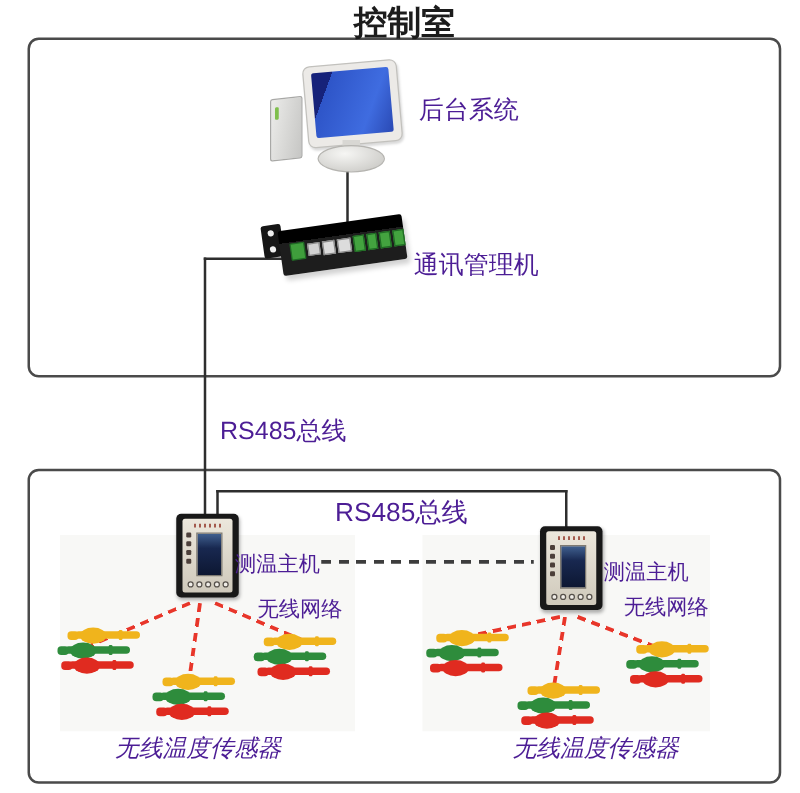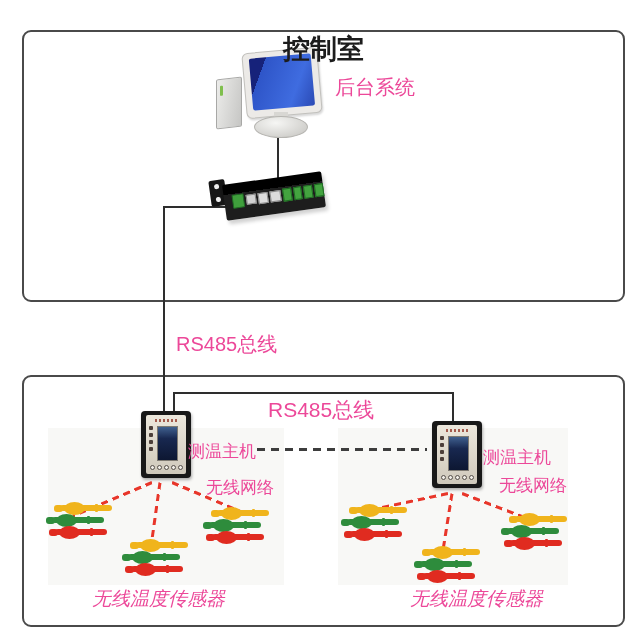"控制室" .diagram-title { margin-top: 31px -> none }
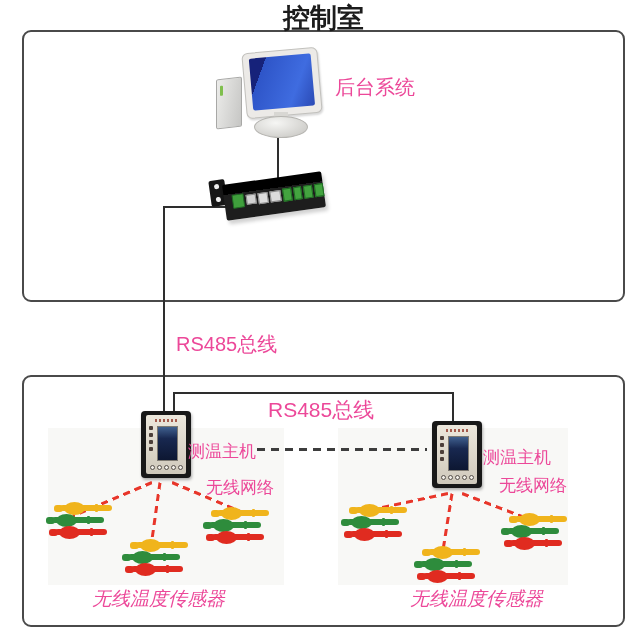"后台系统" .lbl { color: #ec4899 -> #4c1d95 }
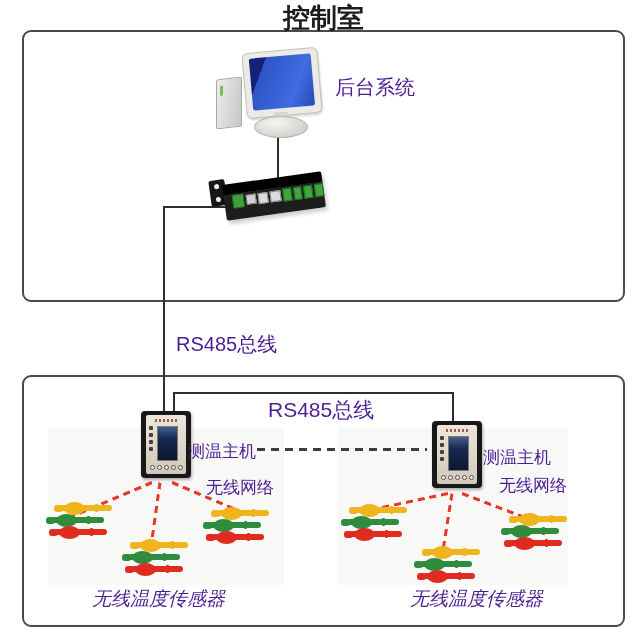"通讯管理机" div.lbl { html: none -> <div>通讯管理机</div> }
